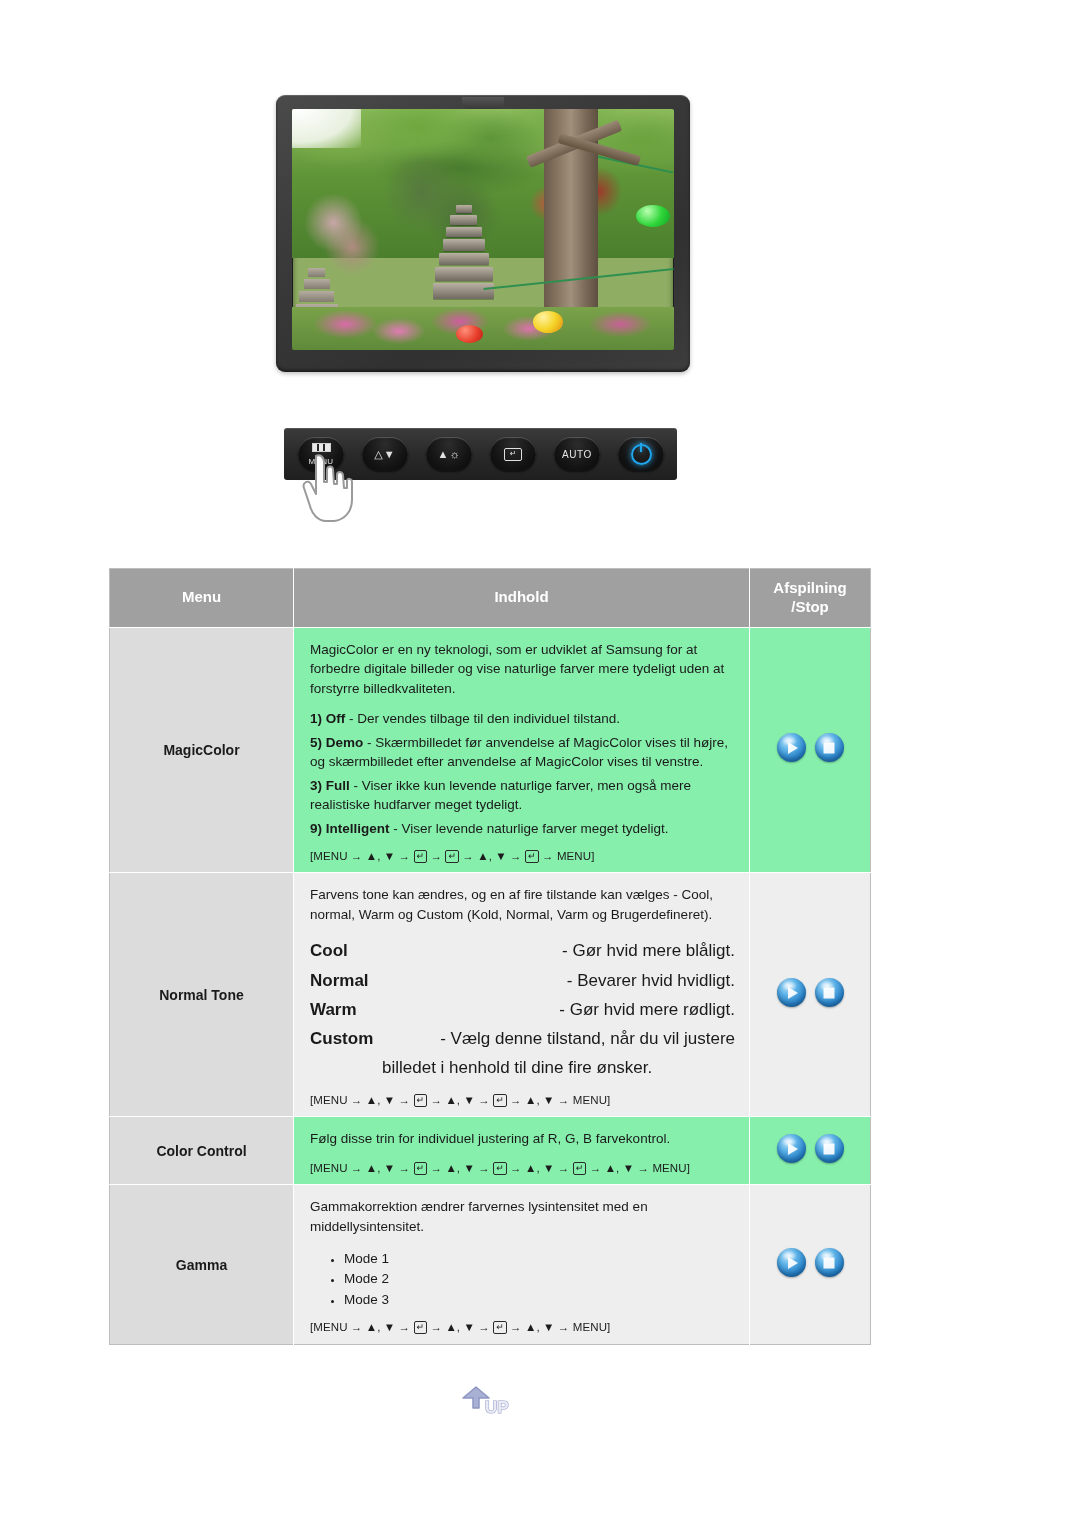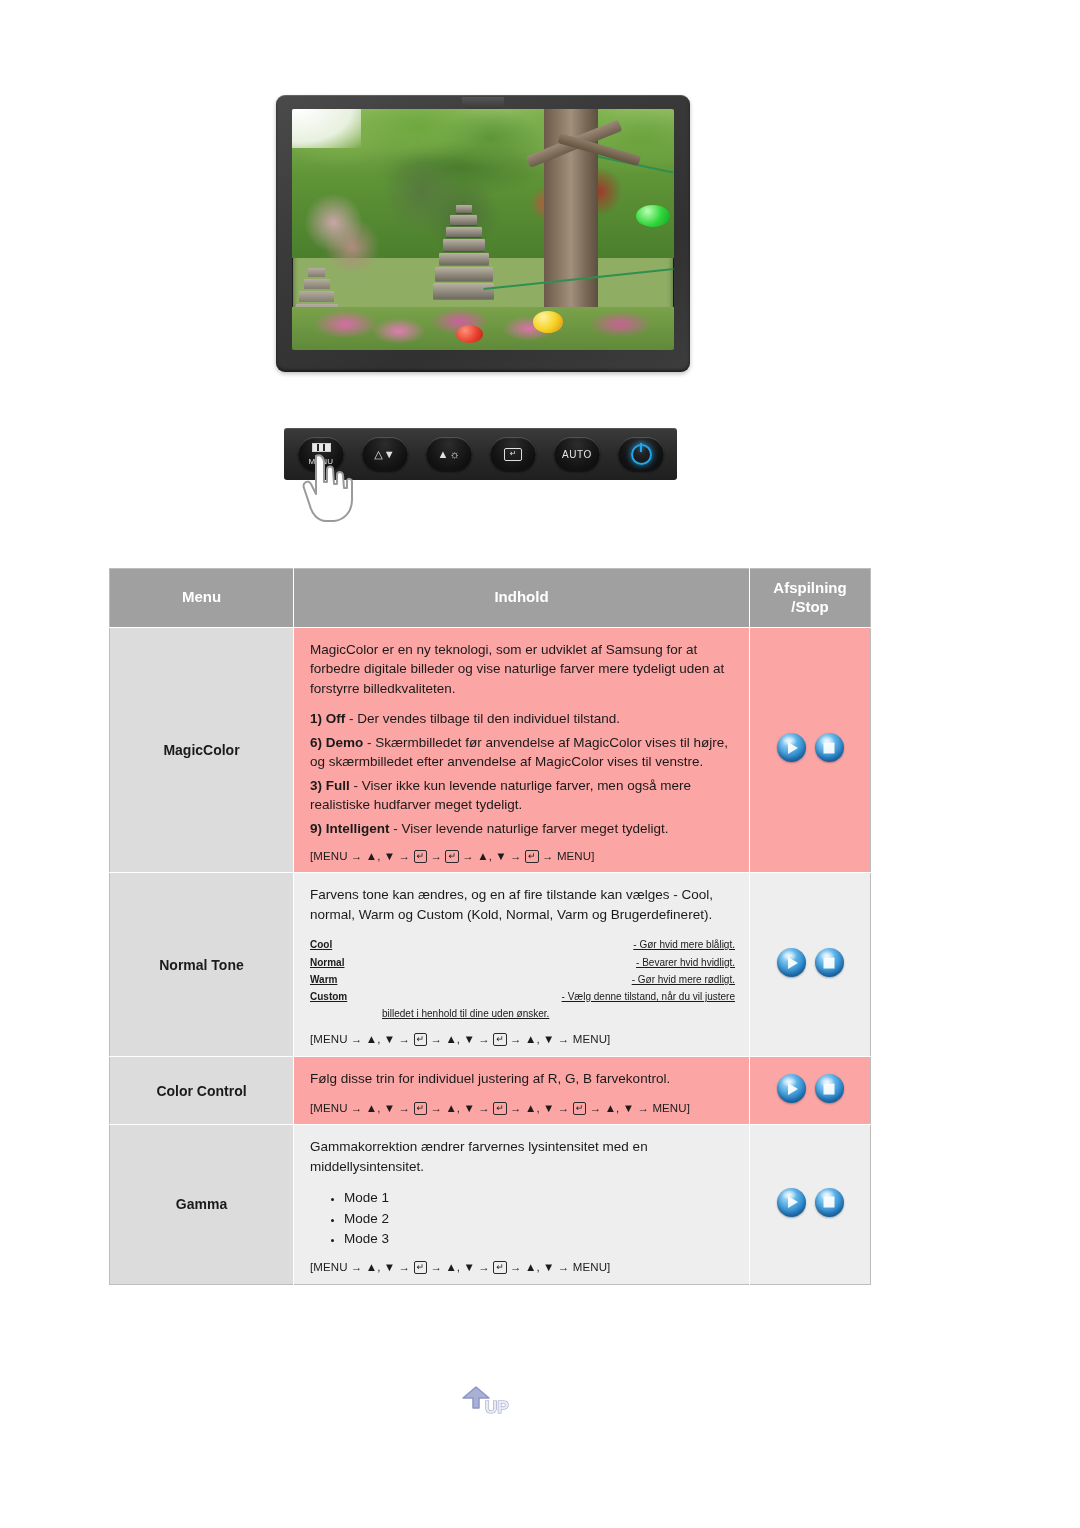"MagicColor er en ny teknologi," .row-white .cell-body, .row-white .cell-play { background: #fca5a5 -> #86efac }
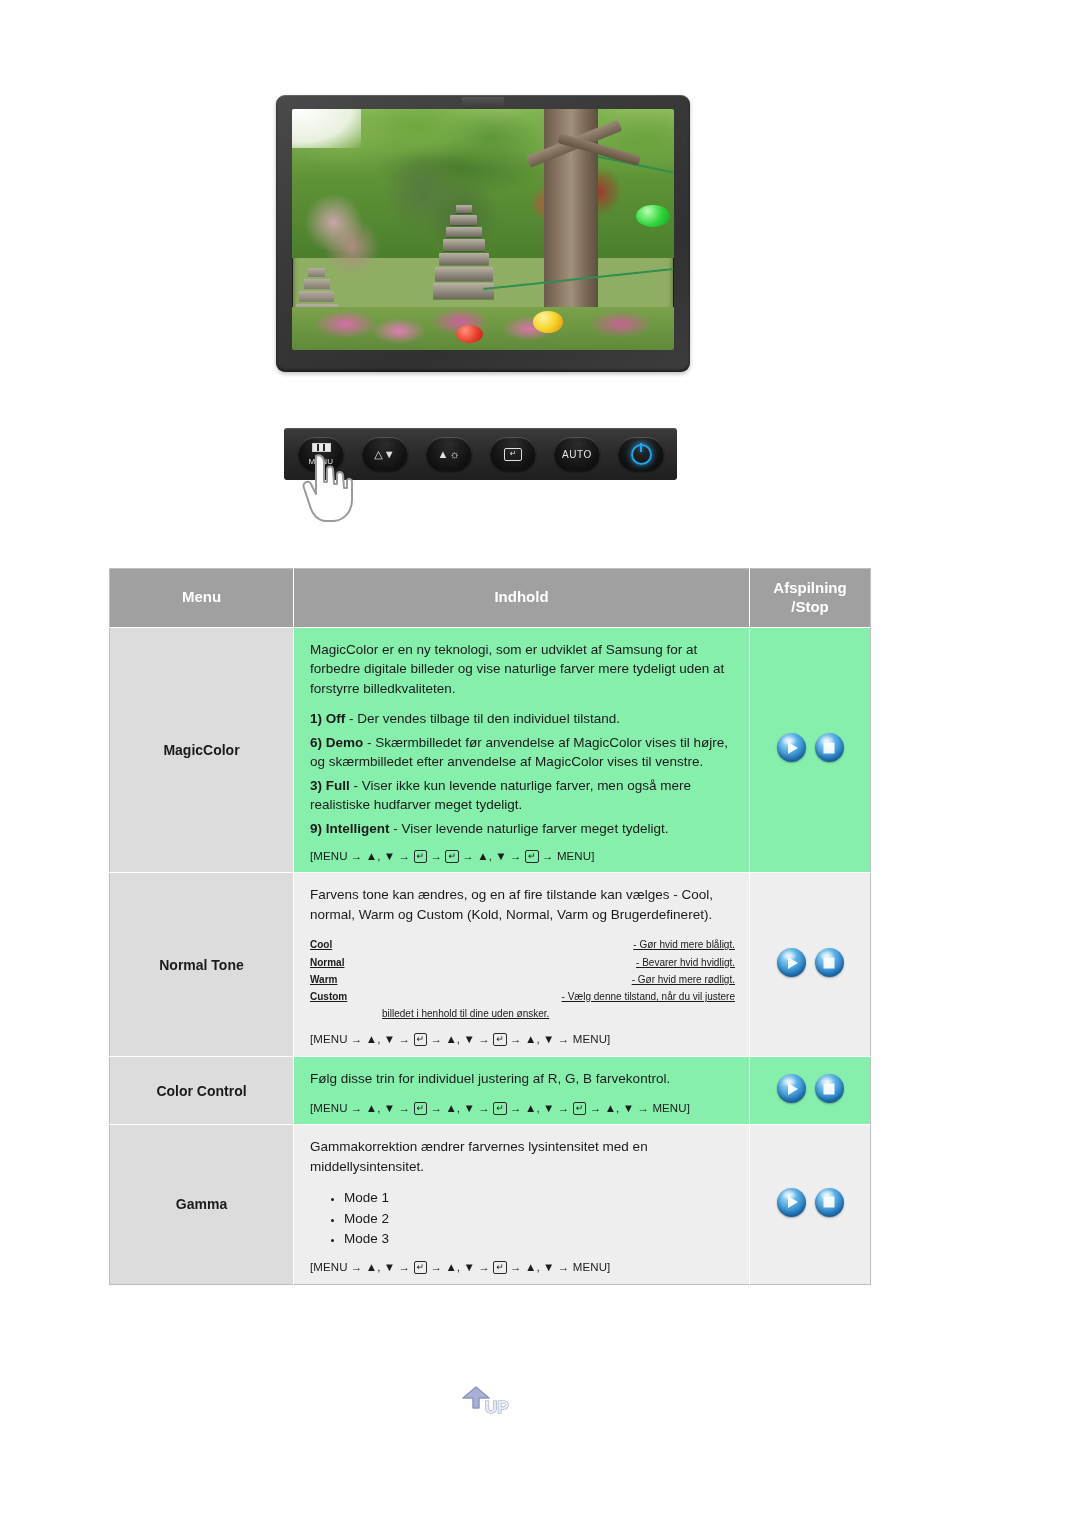"6) Demo" b { text: 6 -> 5 }
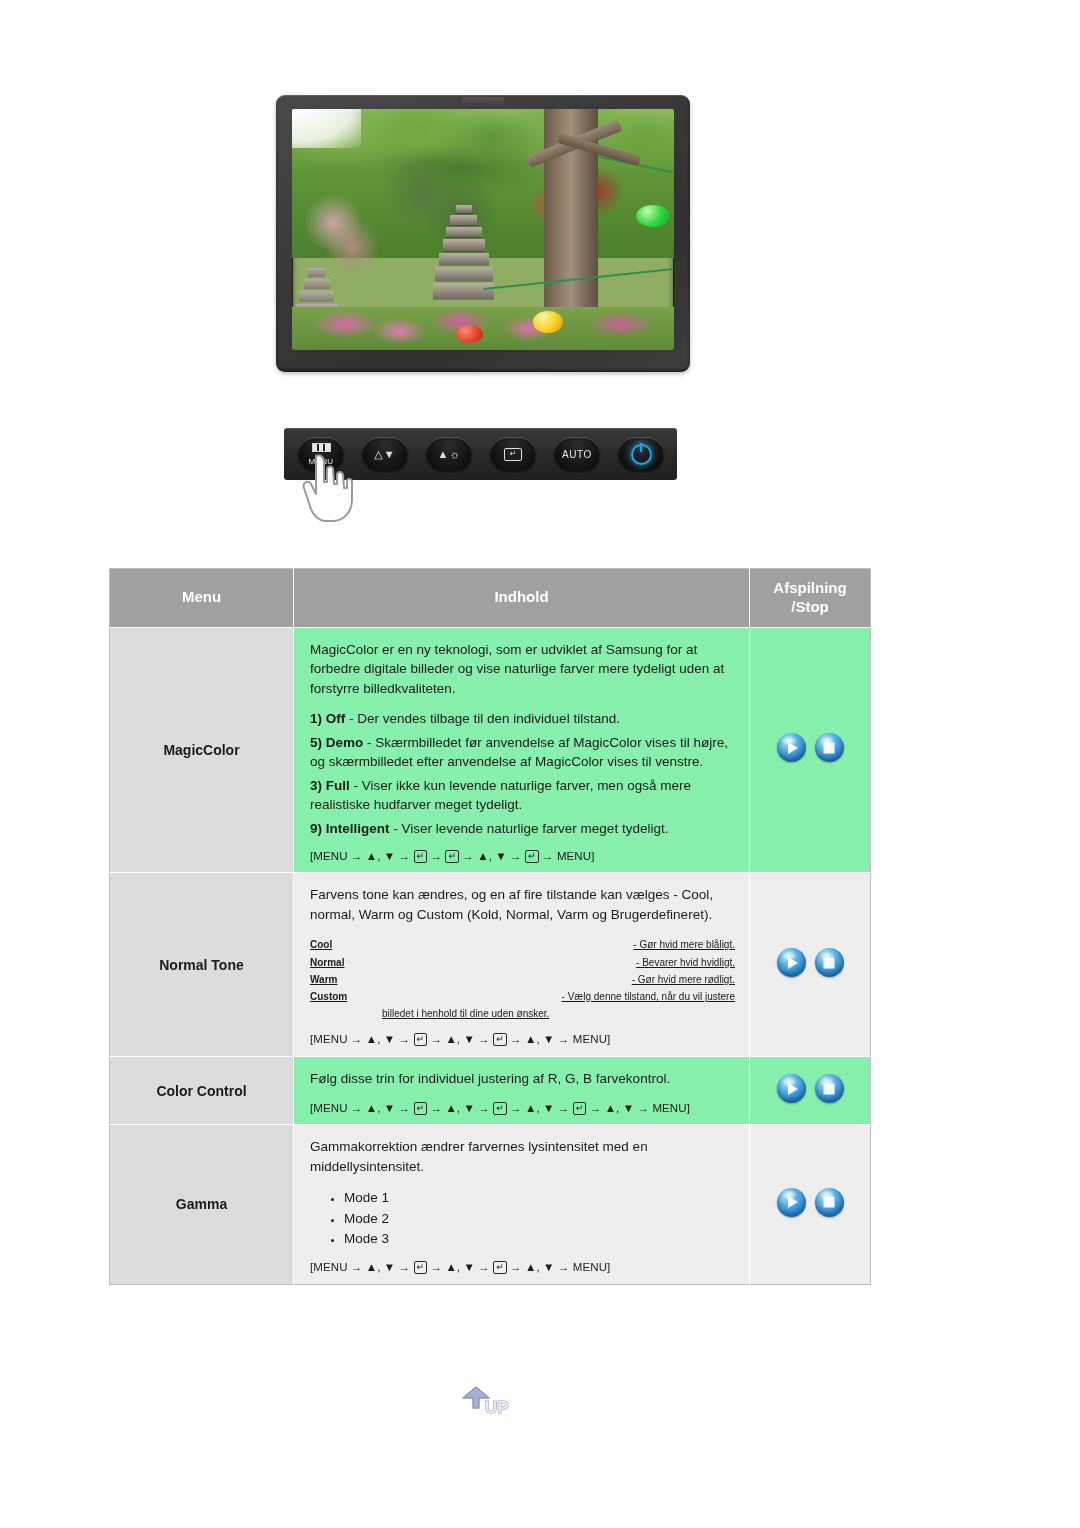"Cool" .tone-row { font-size: 10px -> 17px; text-decoration: underline -> none }
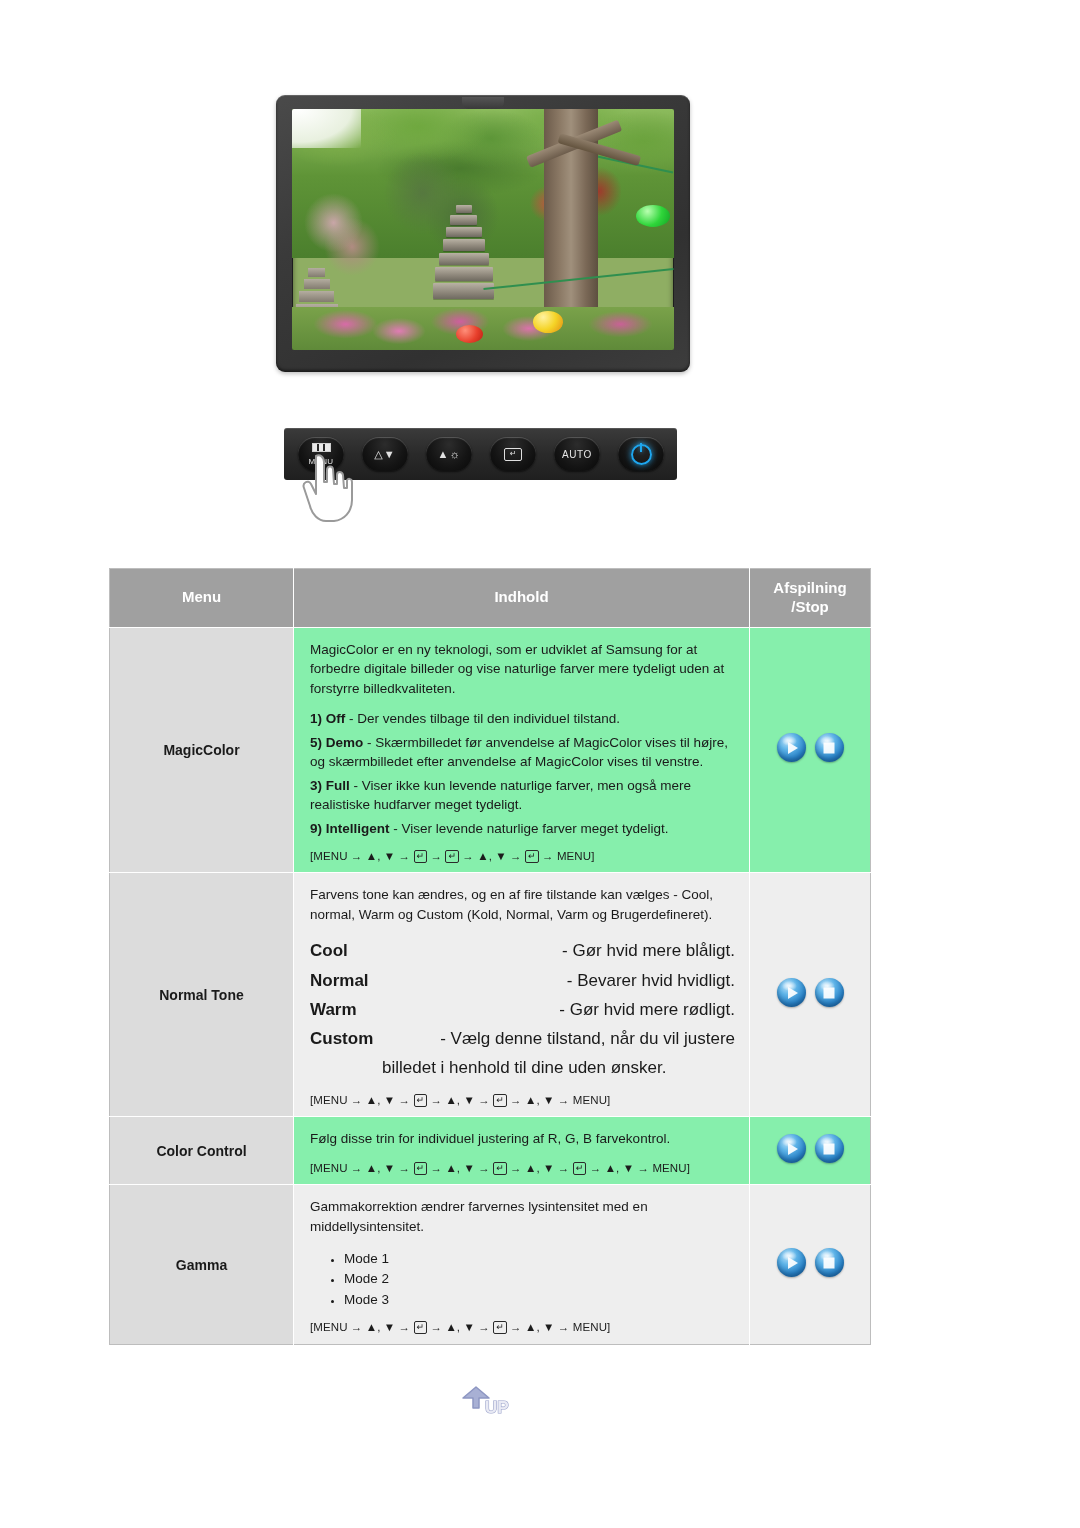"billedet i henhold til dine" span { text: uden -> fire }
